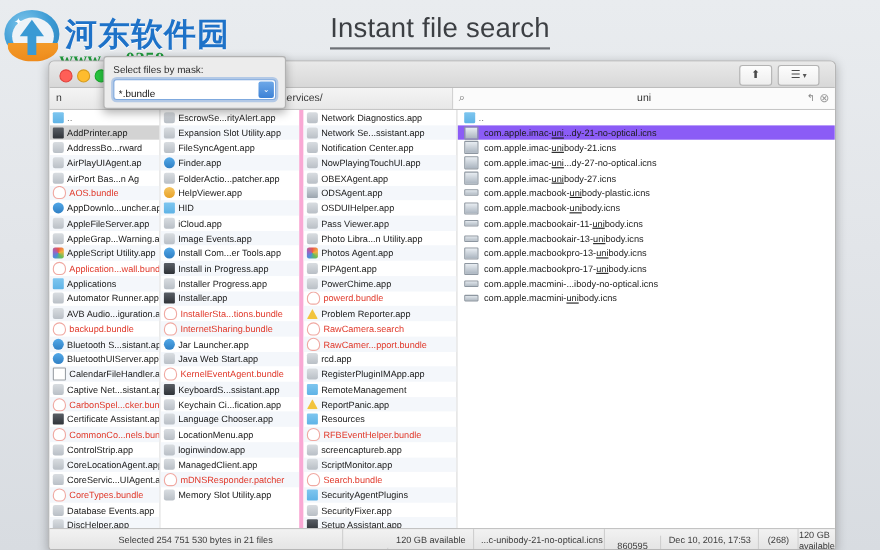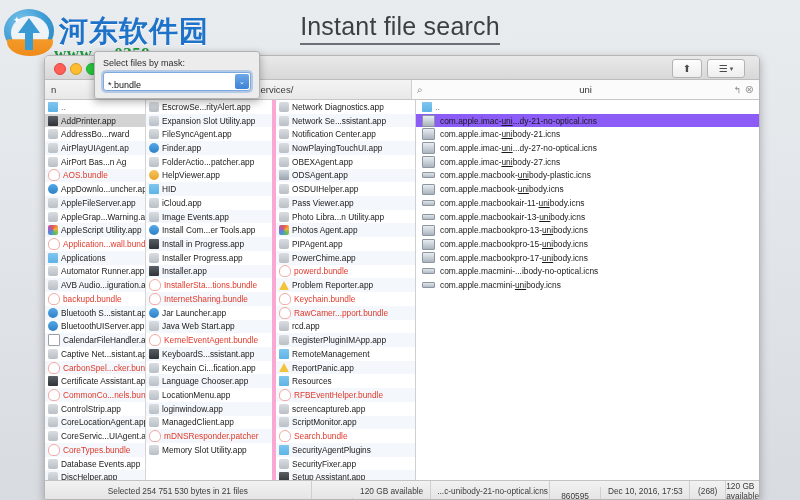"com.apple.macbookpro-15-unibody.icns" div.res-row { html: <div> <span></span> <span>com.apple.macbookpro-15-<span>uni</span>body.icns</span> </div> -> none }
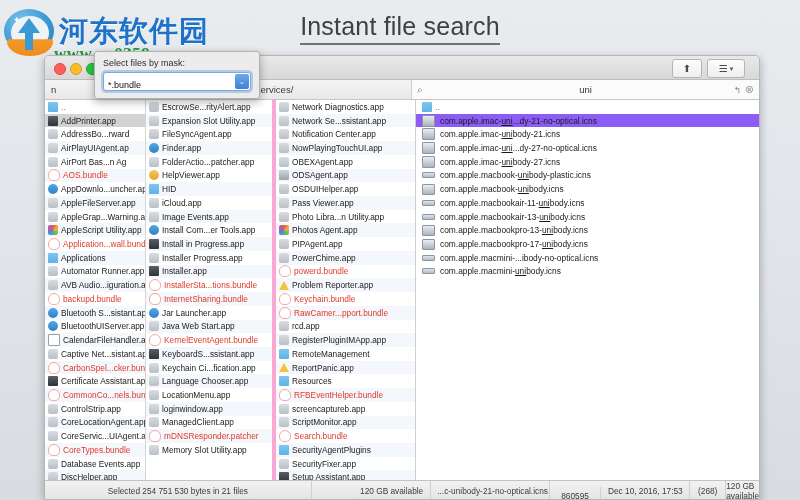"Keychain.bundle" span { text: Keychain.bundle -> RawCamera.search }
